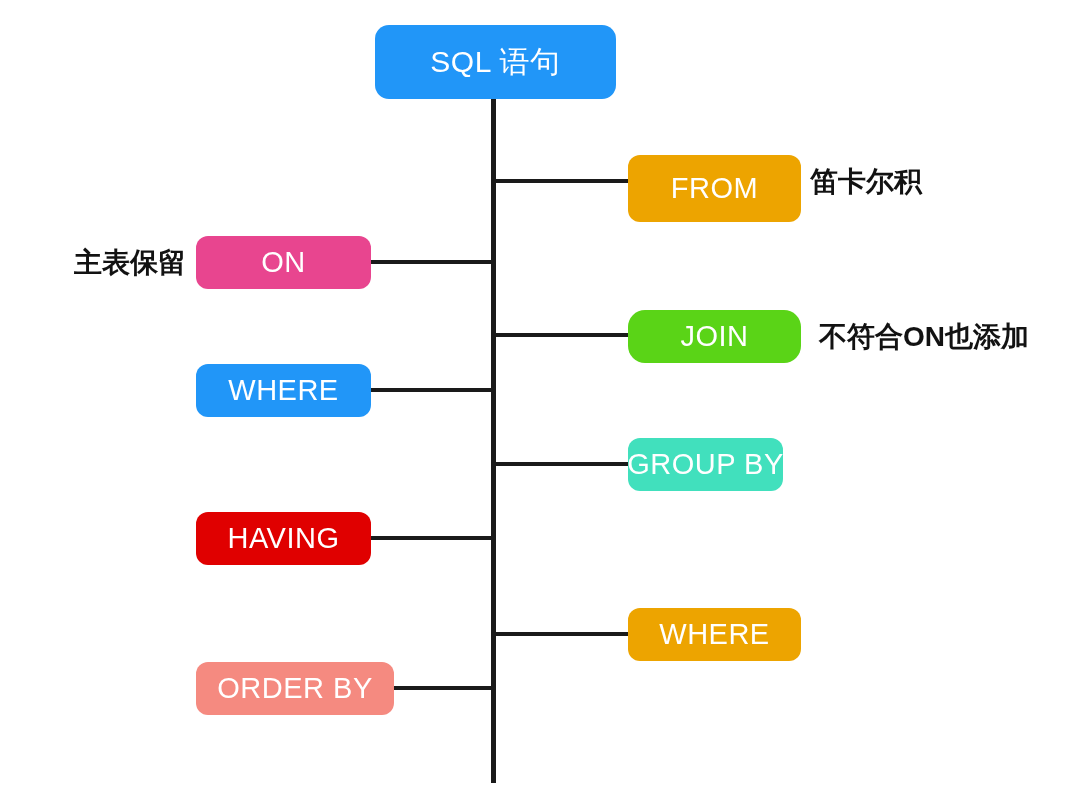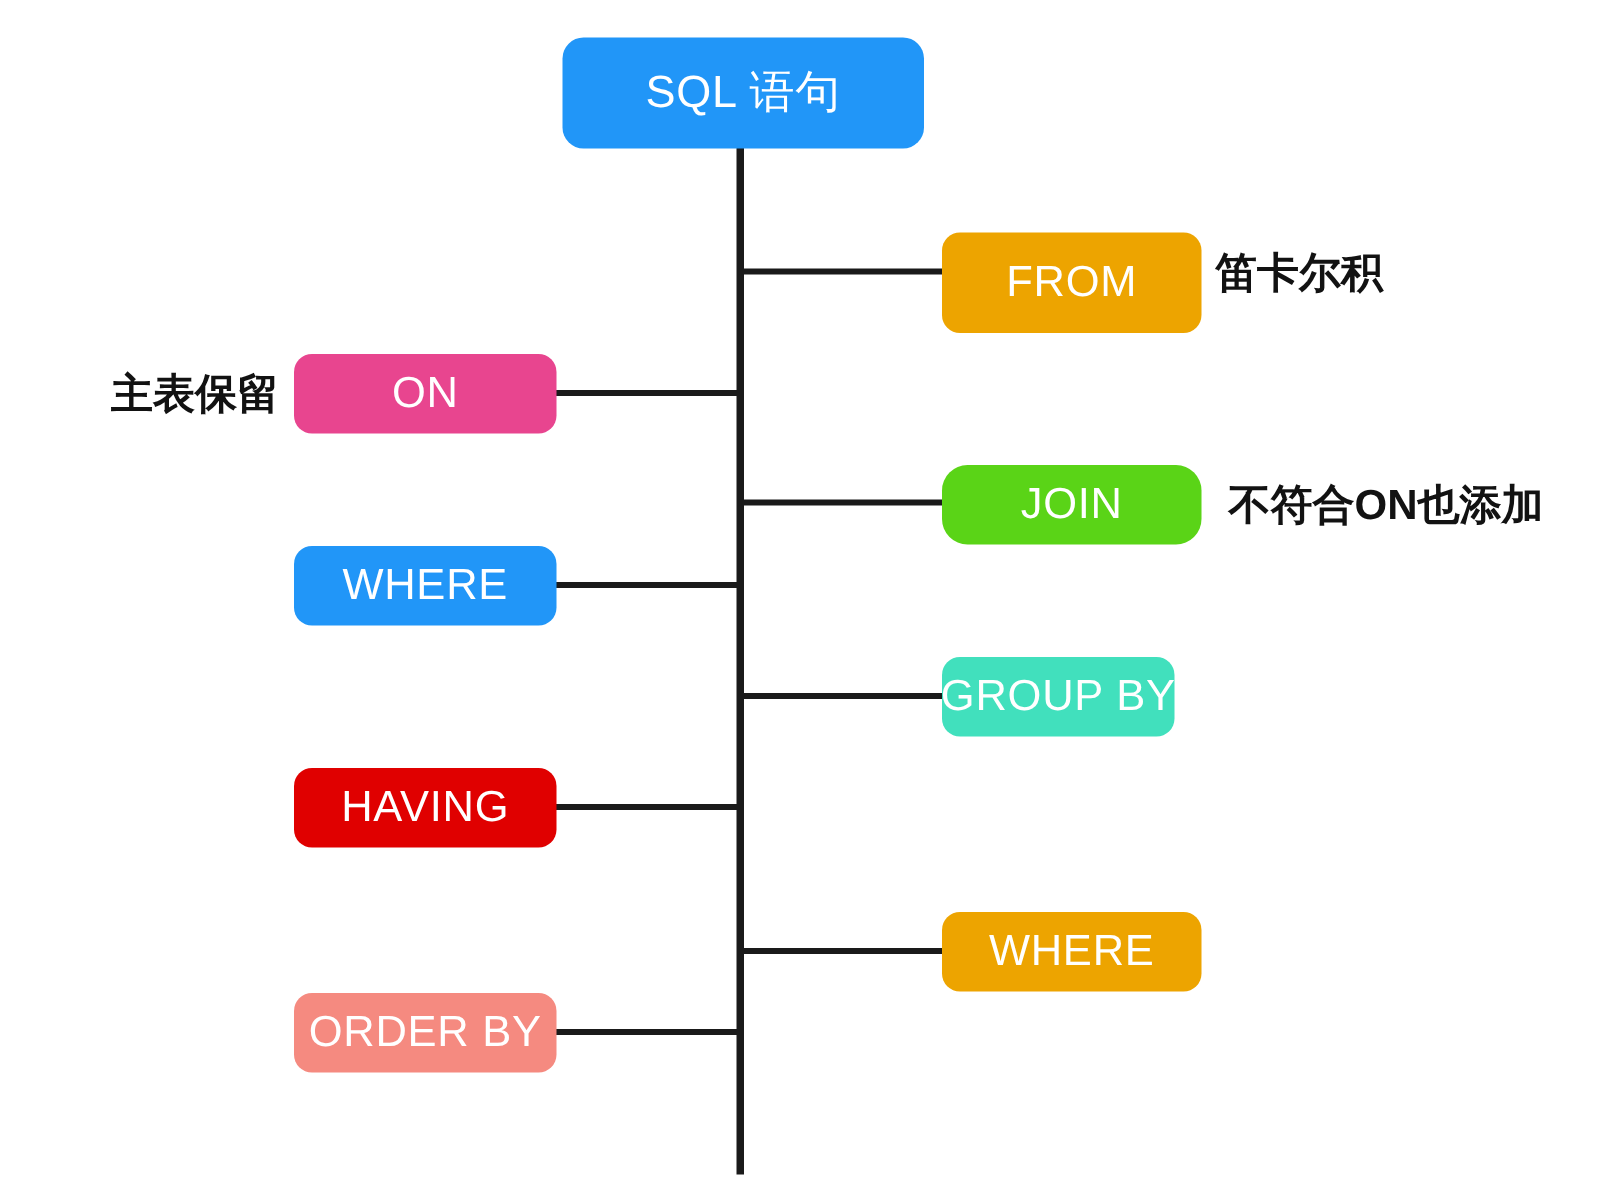"ORDER BY" div.node { width: 175px -> 198px }
